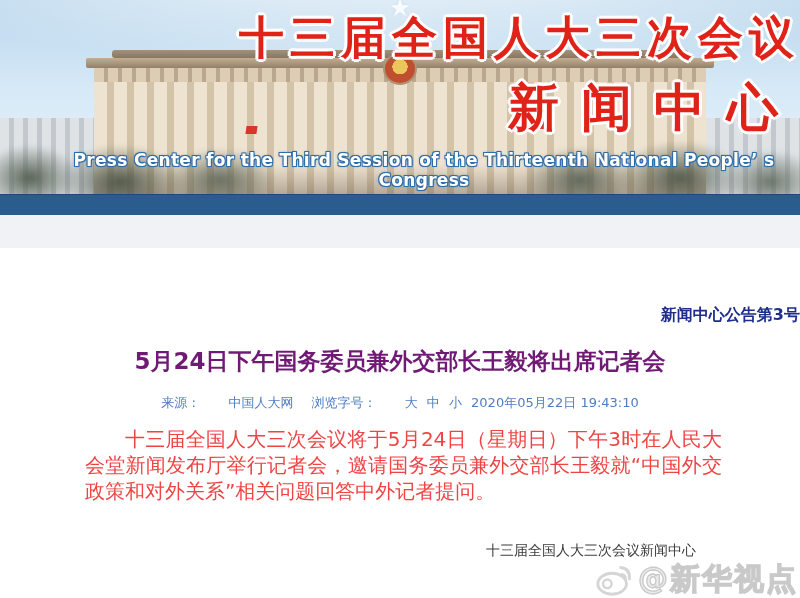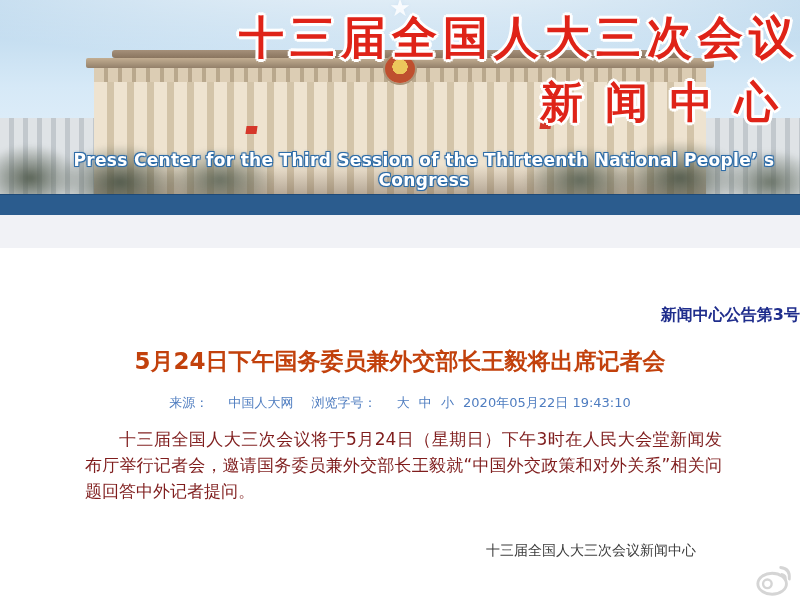"新闻中心" .banner-title2 { font-size: 43px -> 51px }
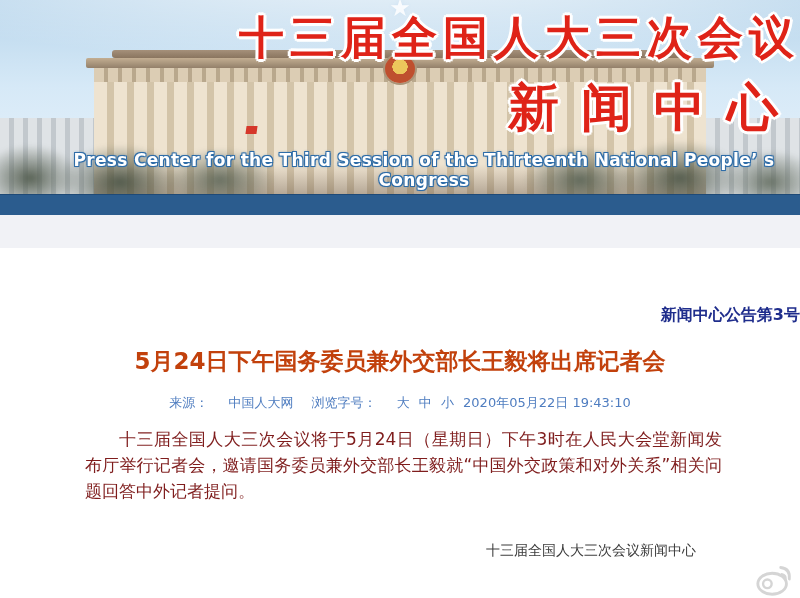"5月24日下午国务委员兼外交部长王毅将出席记者会" .article-title { color: #c2410c -> #701a75 }
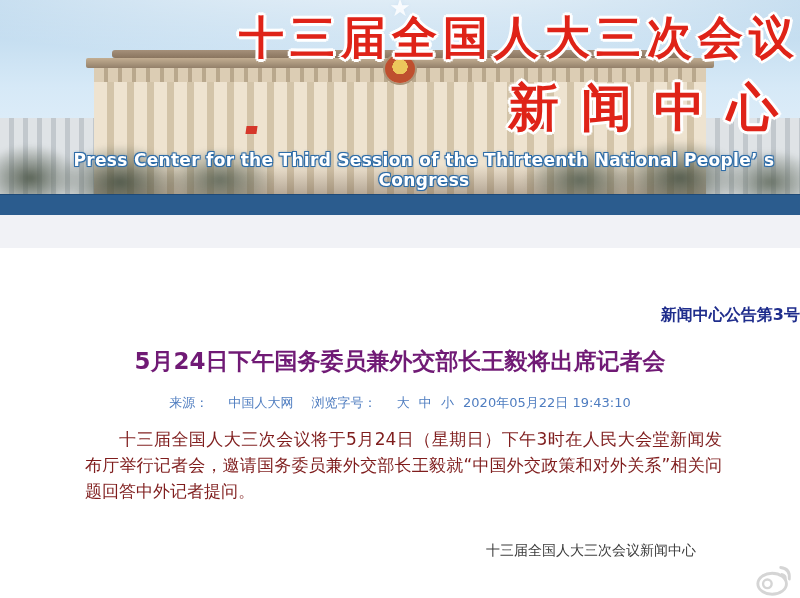"中国人大网" .meta .gap-s { margin-left: 16px -> 24px }
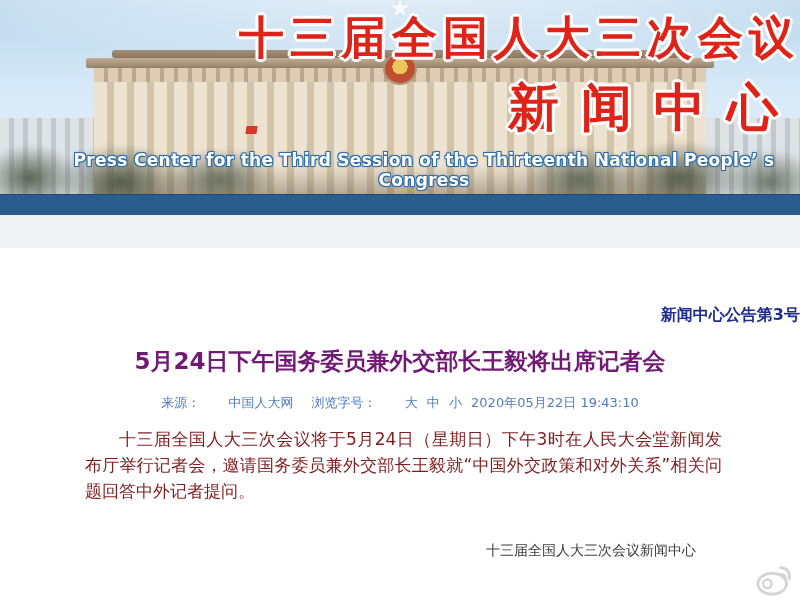"十三届全国人大三次会议将于5月24日（星期日）下午3时在人民大会堂新闻发布厅举行" .body-para { color: #7f1d1d -> #ef4444; font-size: 17px -> 20px }
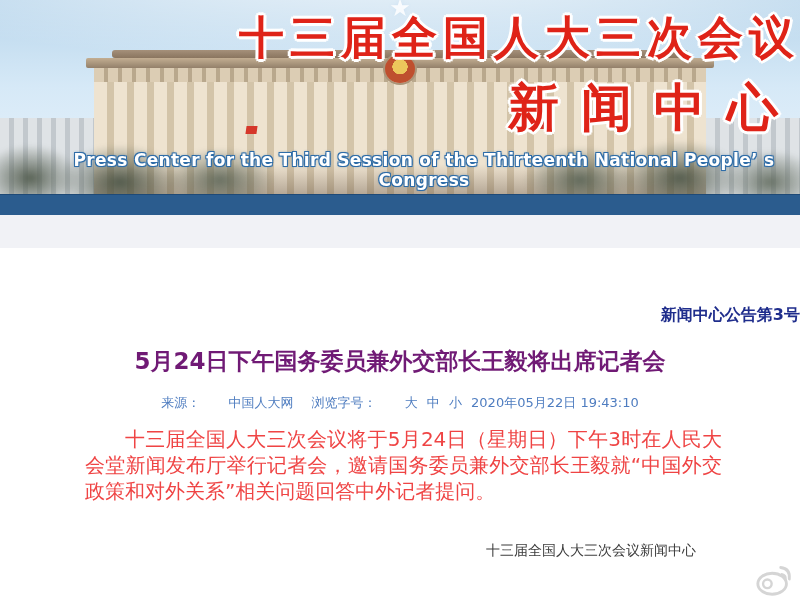"@新华视点" span.wm-text { html: none -> <span>@新华视点</span> }
